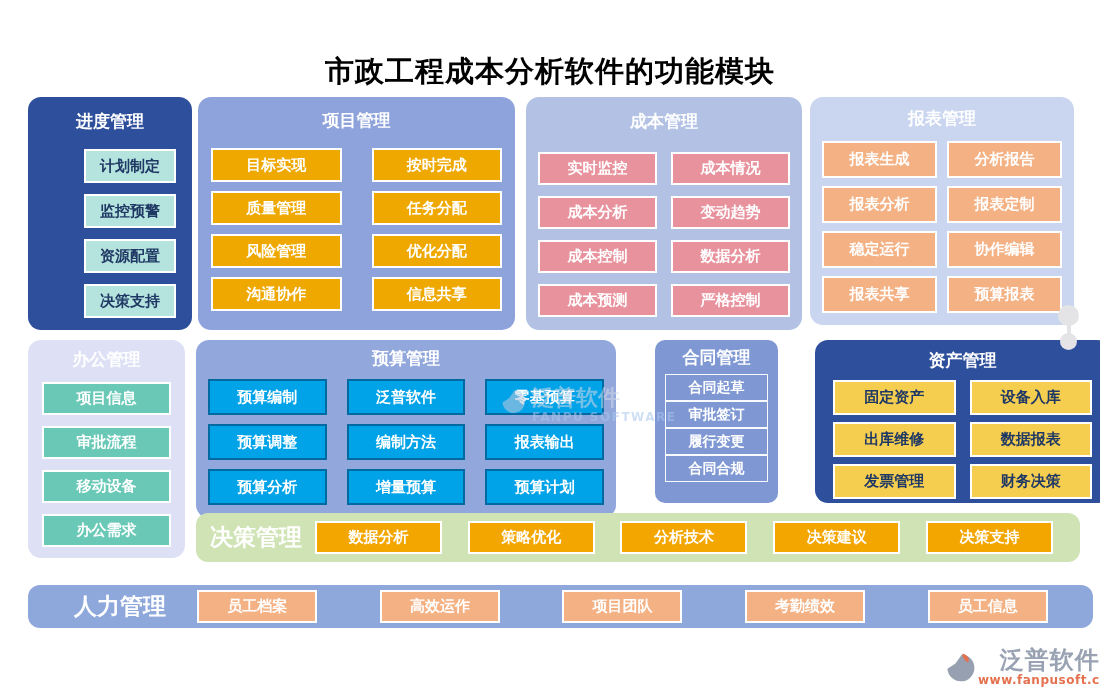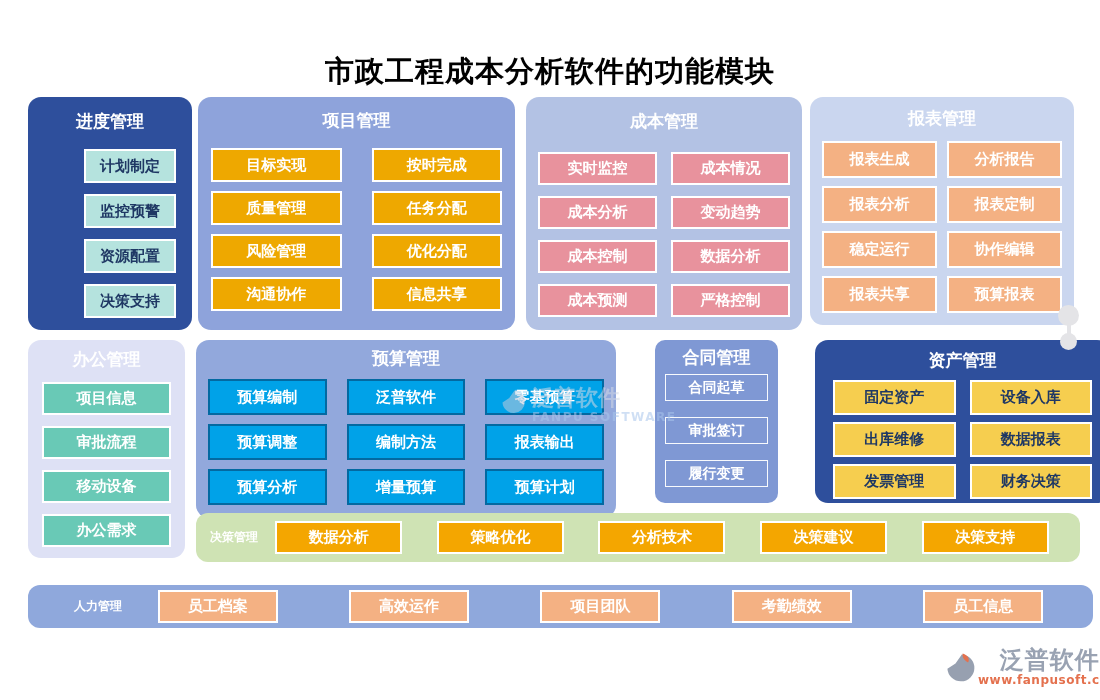"合同起草" #panel-contract .grid { row-gap: 16px -> 0 }
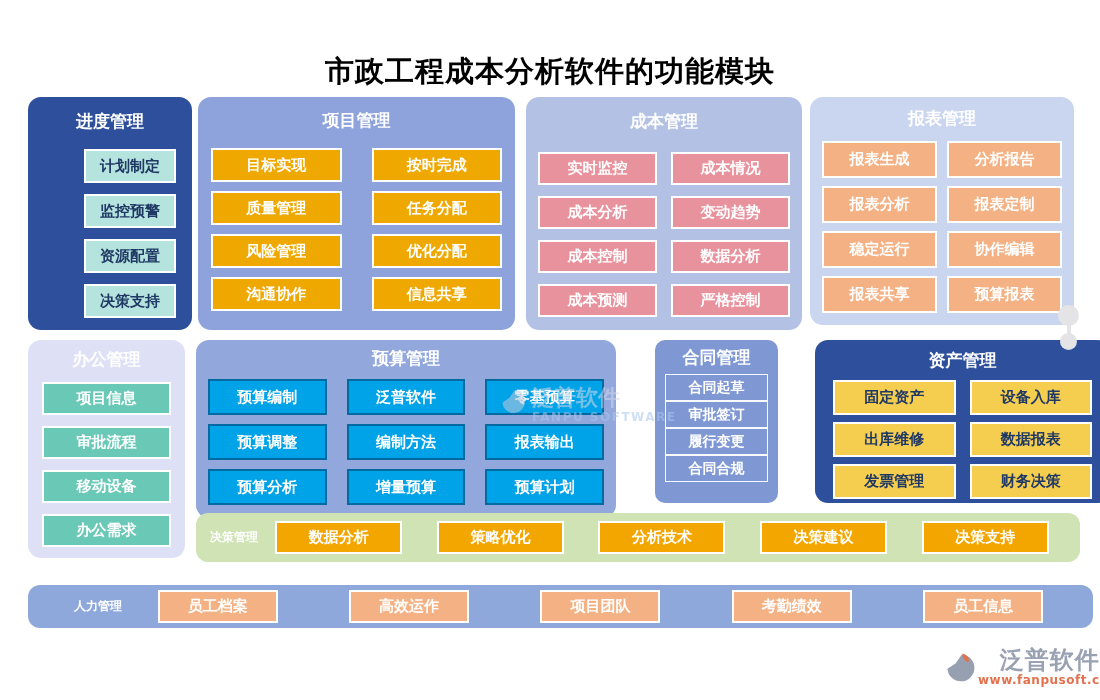"决策管理" .bar-label { font-size: 12px -> 23px }
